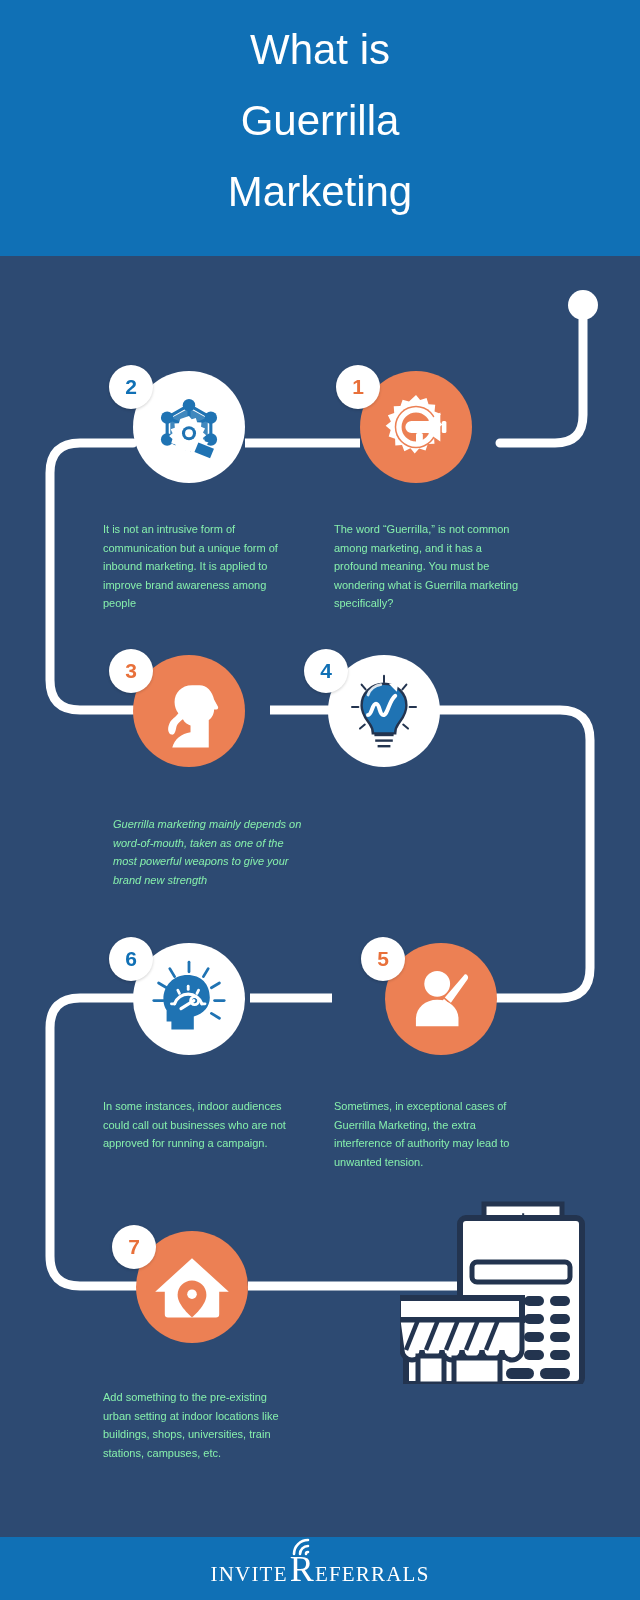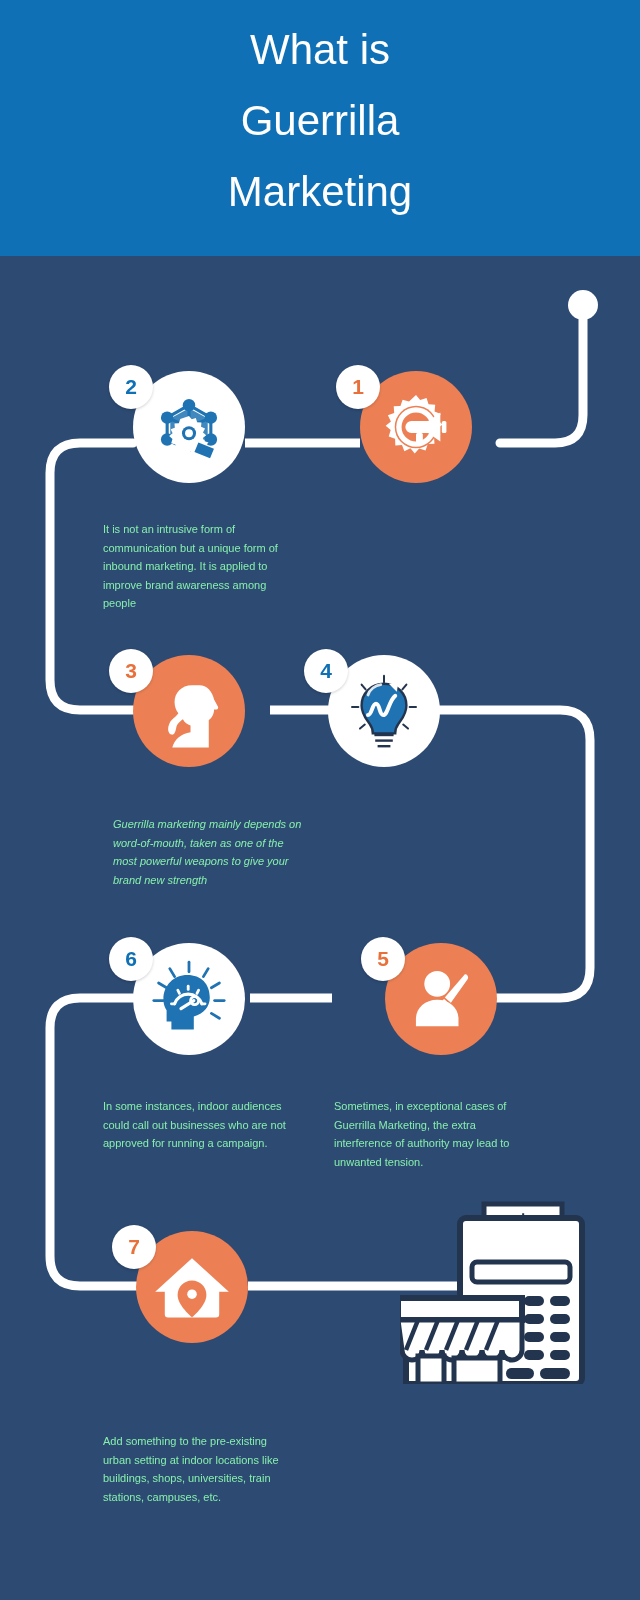"The word “Guerrilla,” is not" div.desc { html: none -> <div>The word “Guerrilla,” is not common among marketing, and it has a profound meaning. You must be wondering what is Guerrilla marketing specifically?</div> }
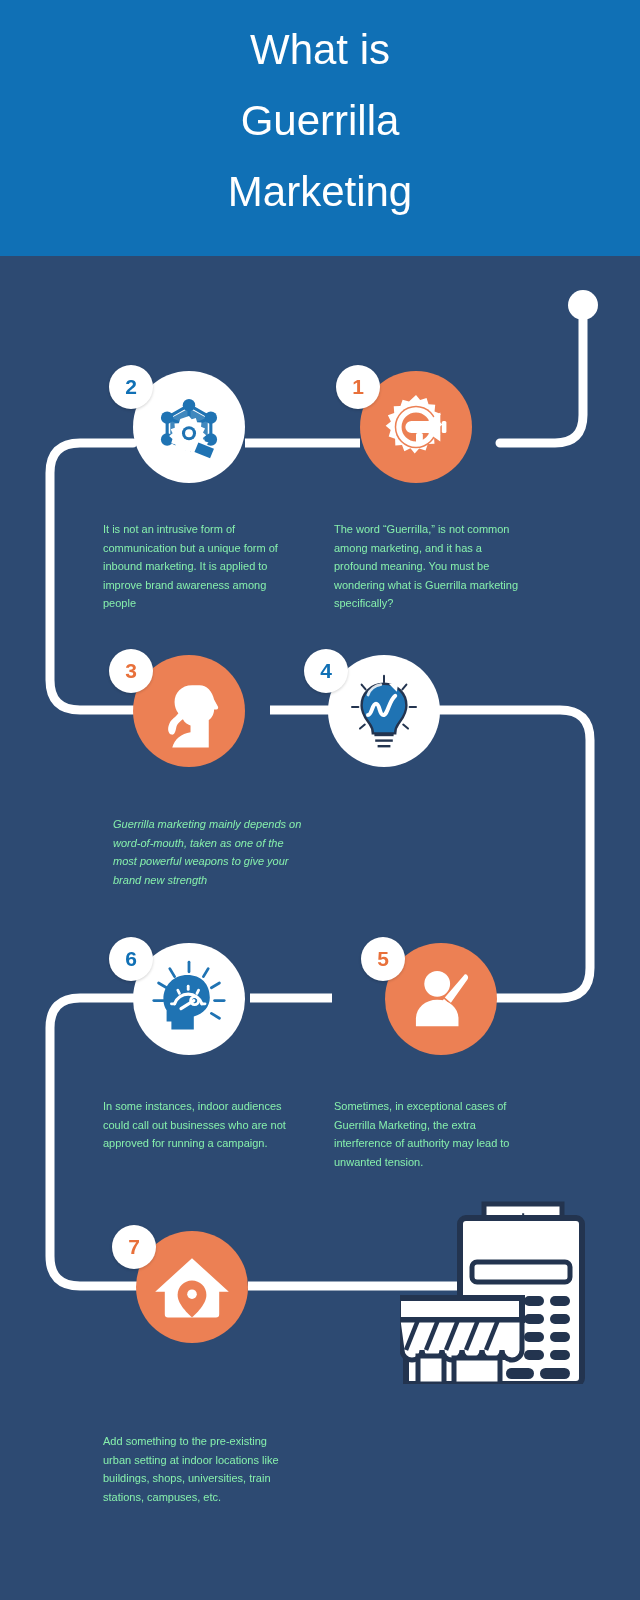"Add something to the pre-existing" div.desc { margin-top: 44px -> none }
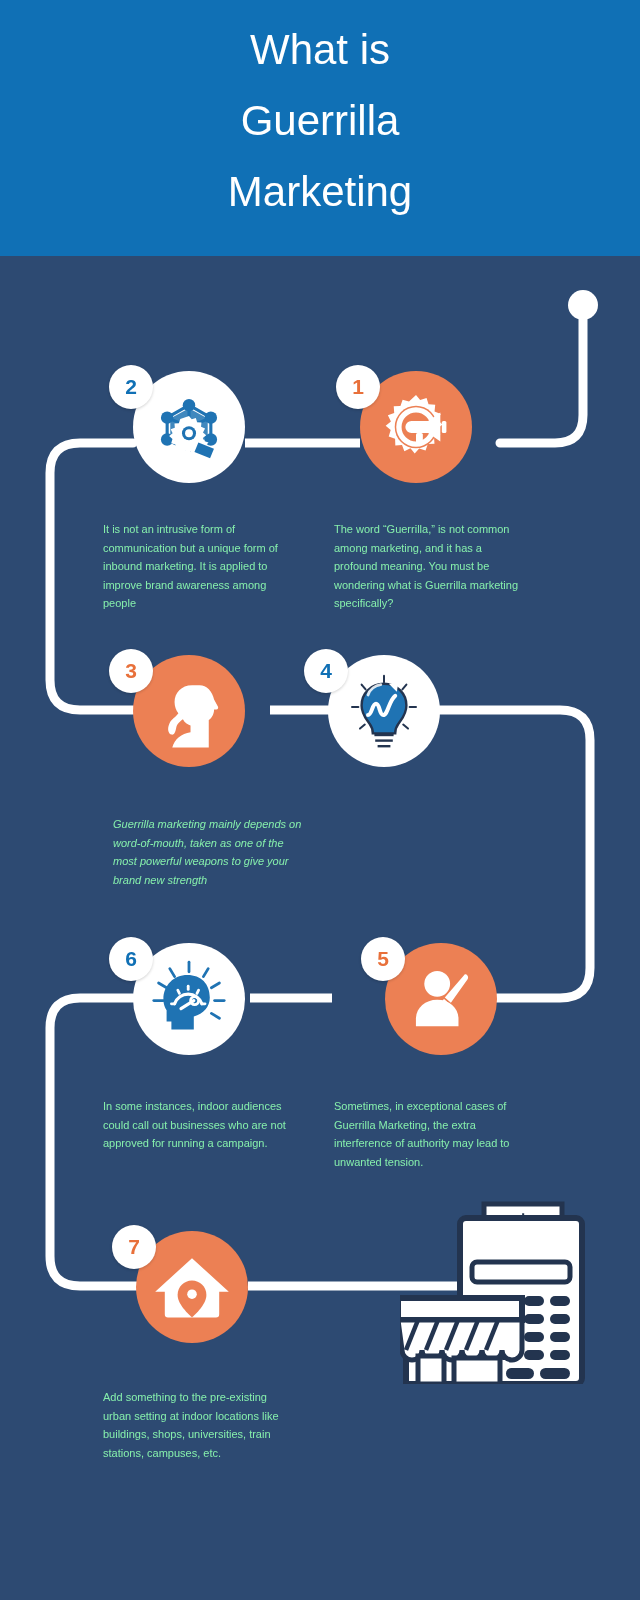"INVITE" div { html: none -> <div> <div> <span> <span>Invite</span> <span> <svg> <g> <path></path> <path></path> <path></path> </g> </svg> <span>R</span> </span> <span>eferrals</span> </span> </div> </div> }
